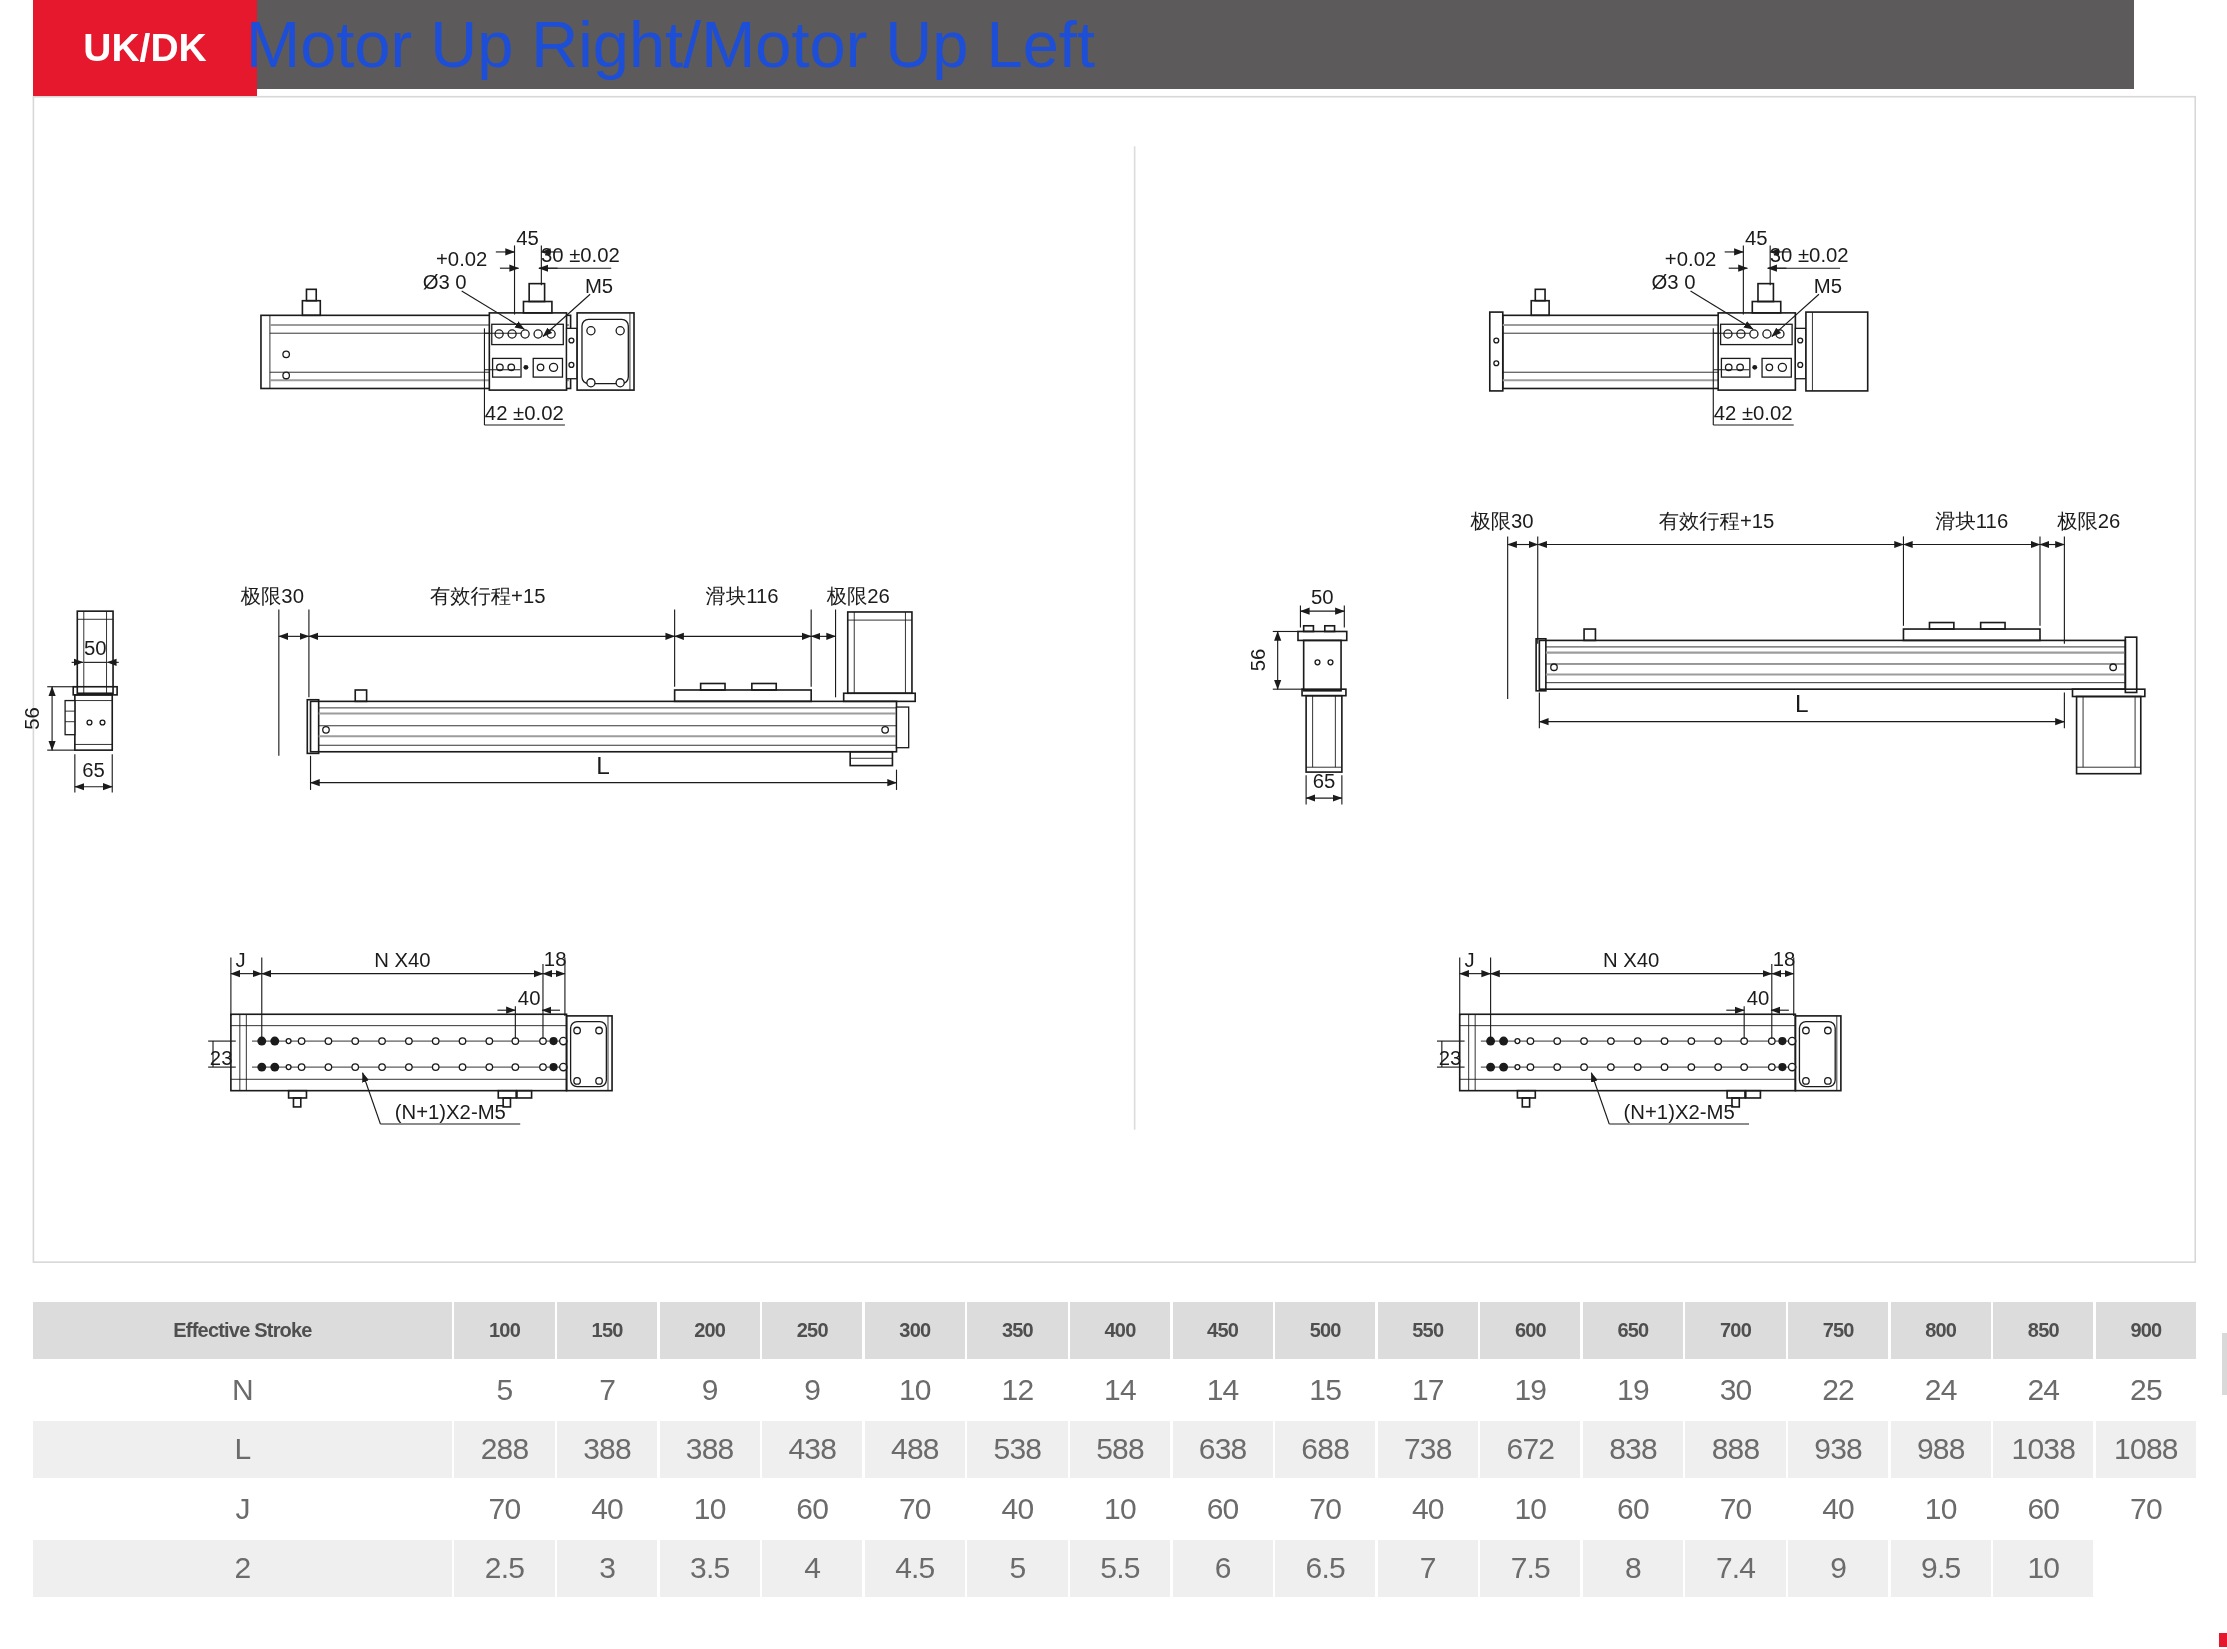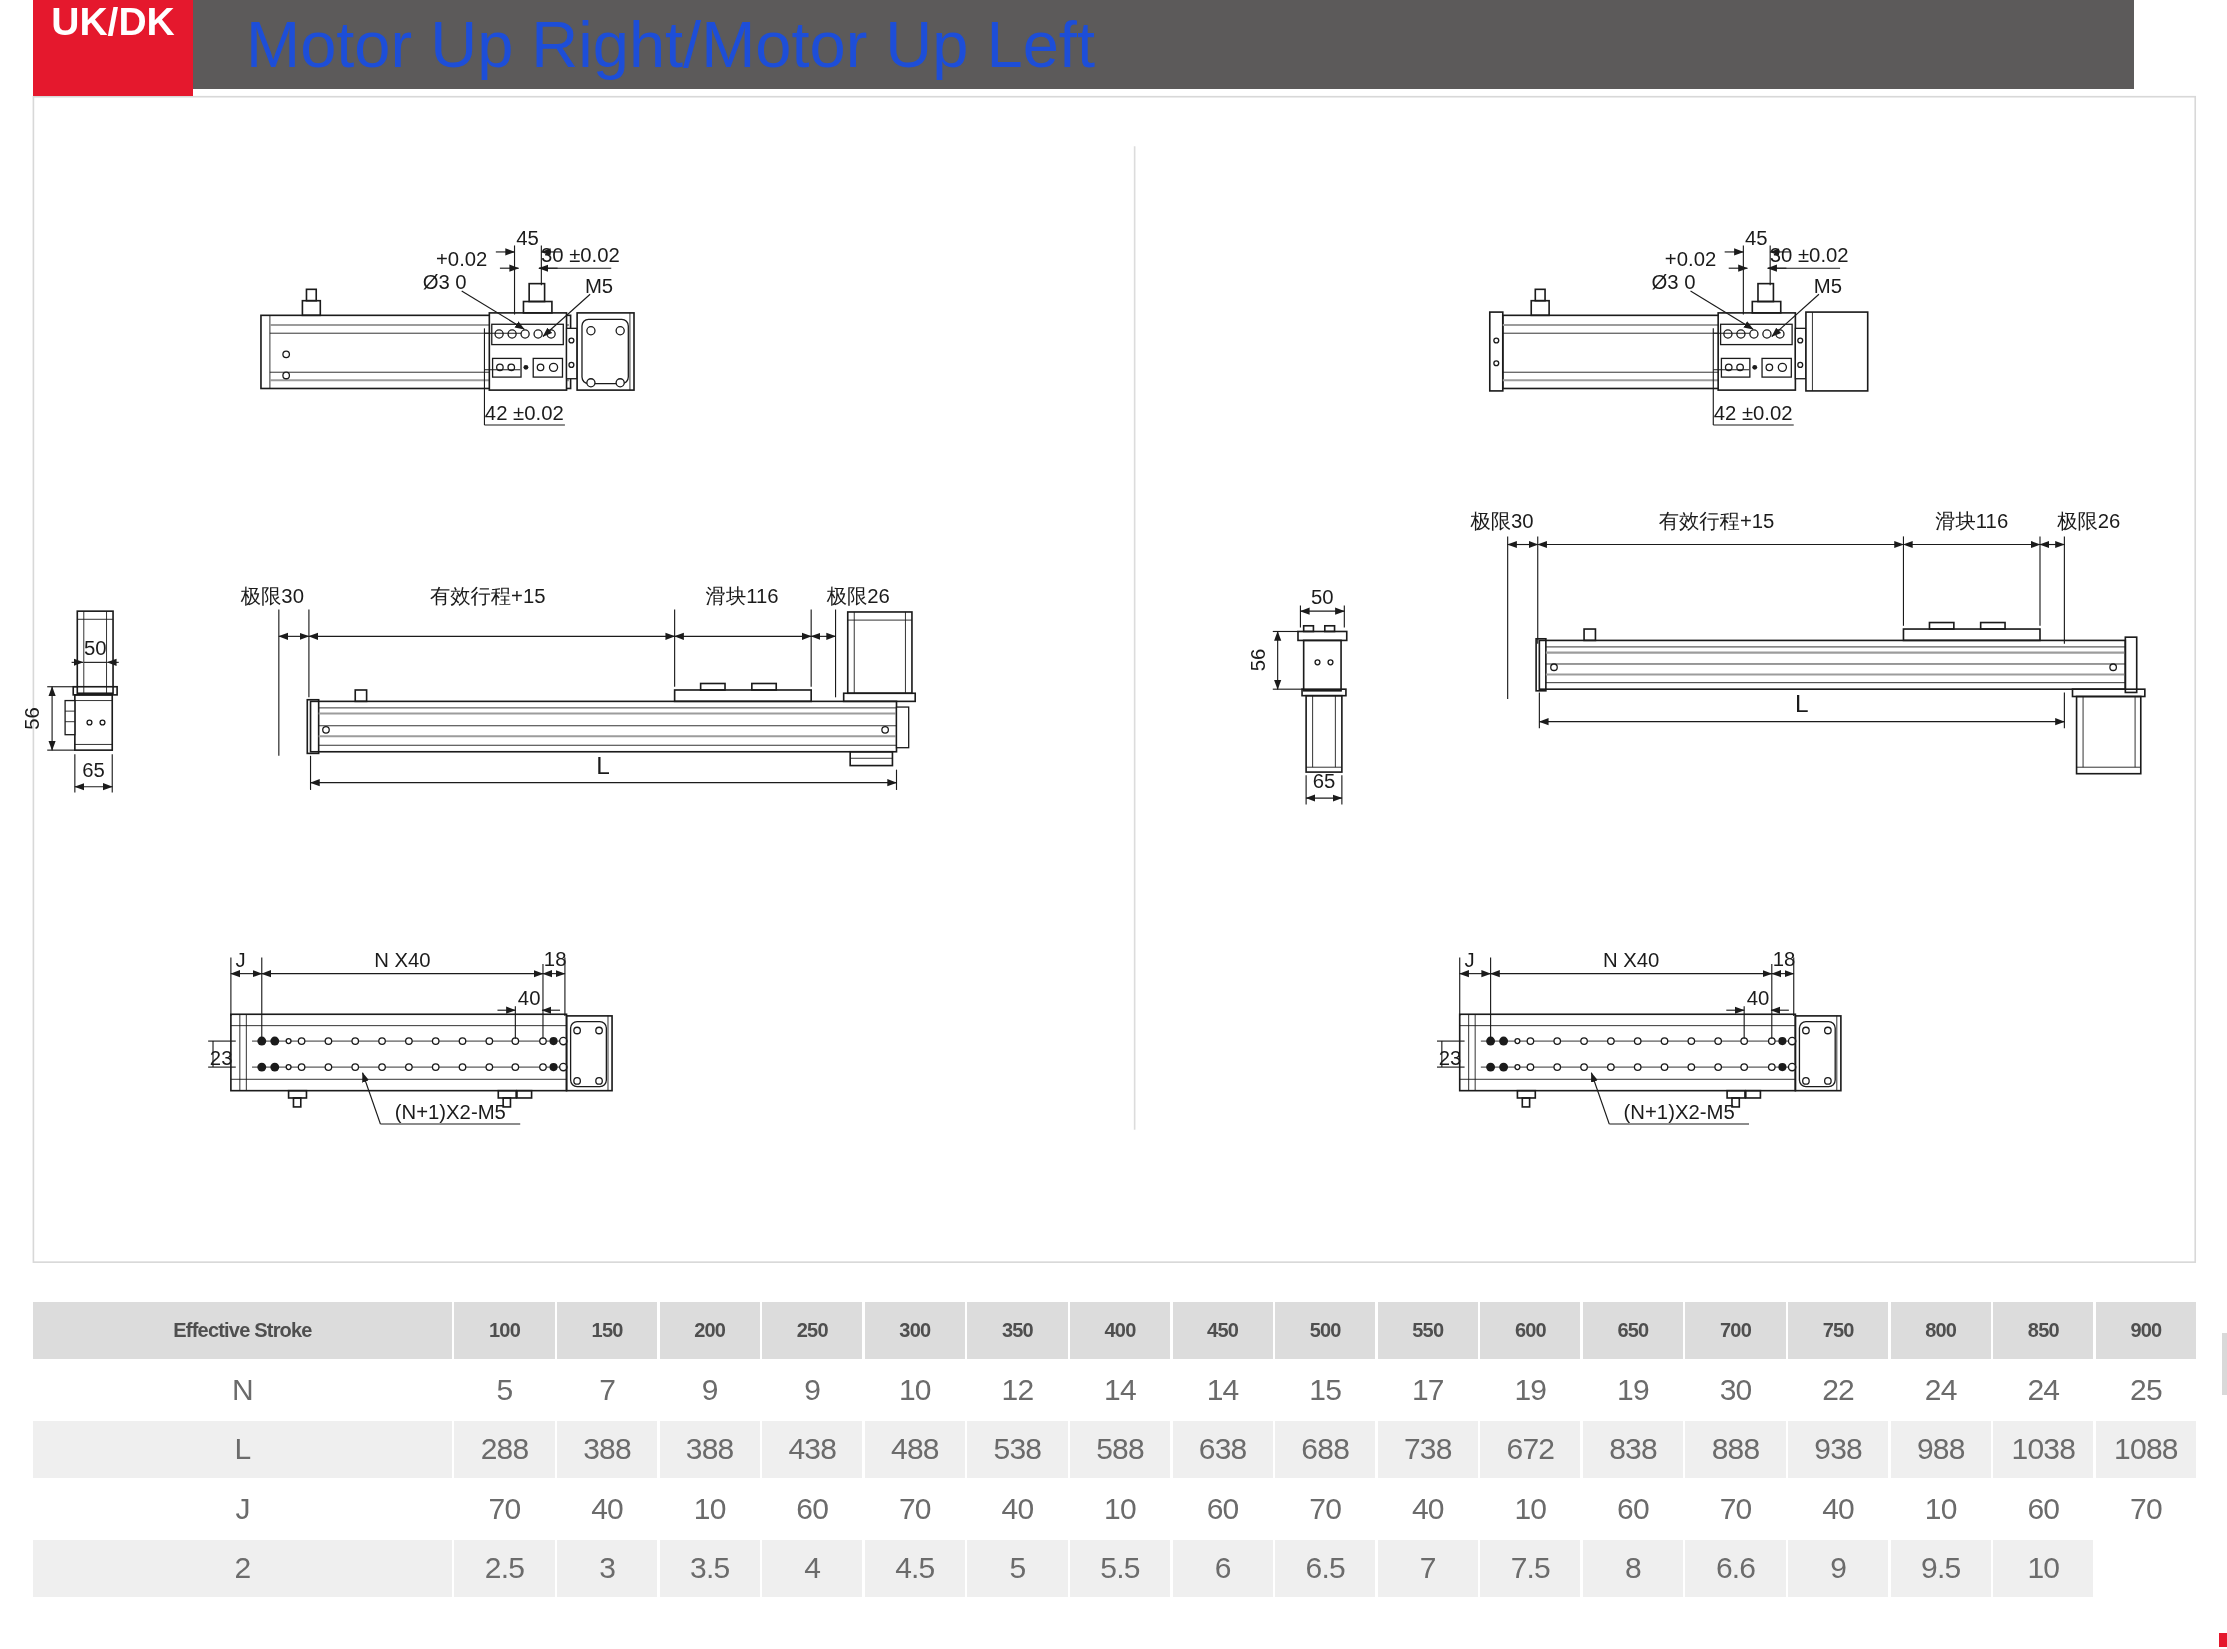"UK/DK" .badge { align-items: none -> center; width: 160px -> 224px }
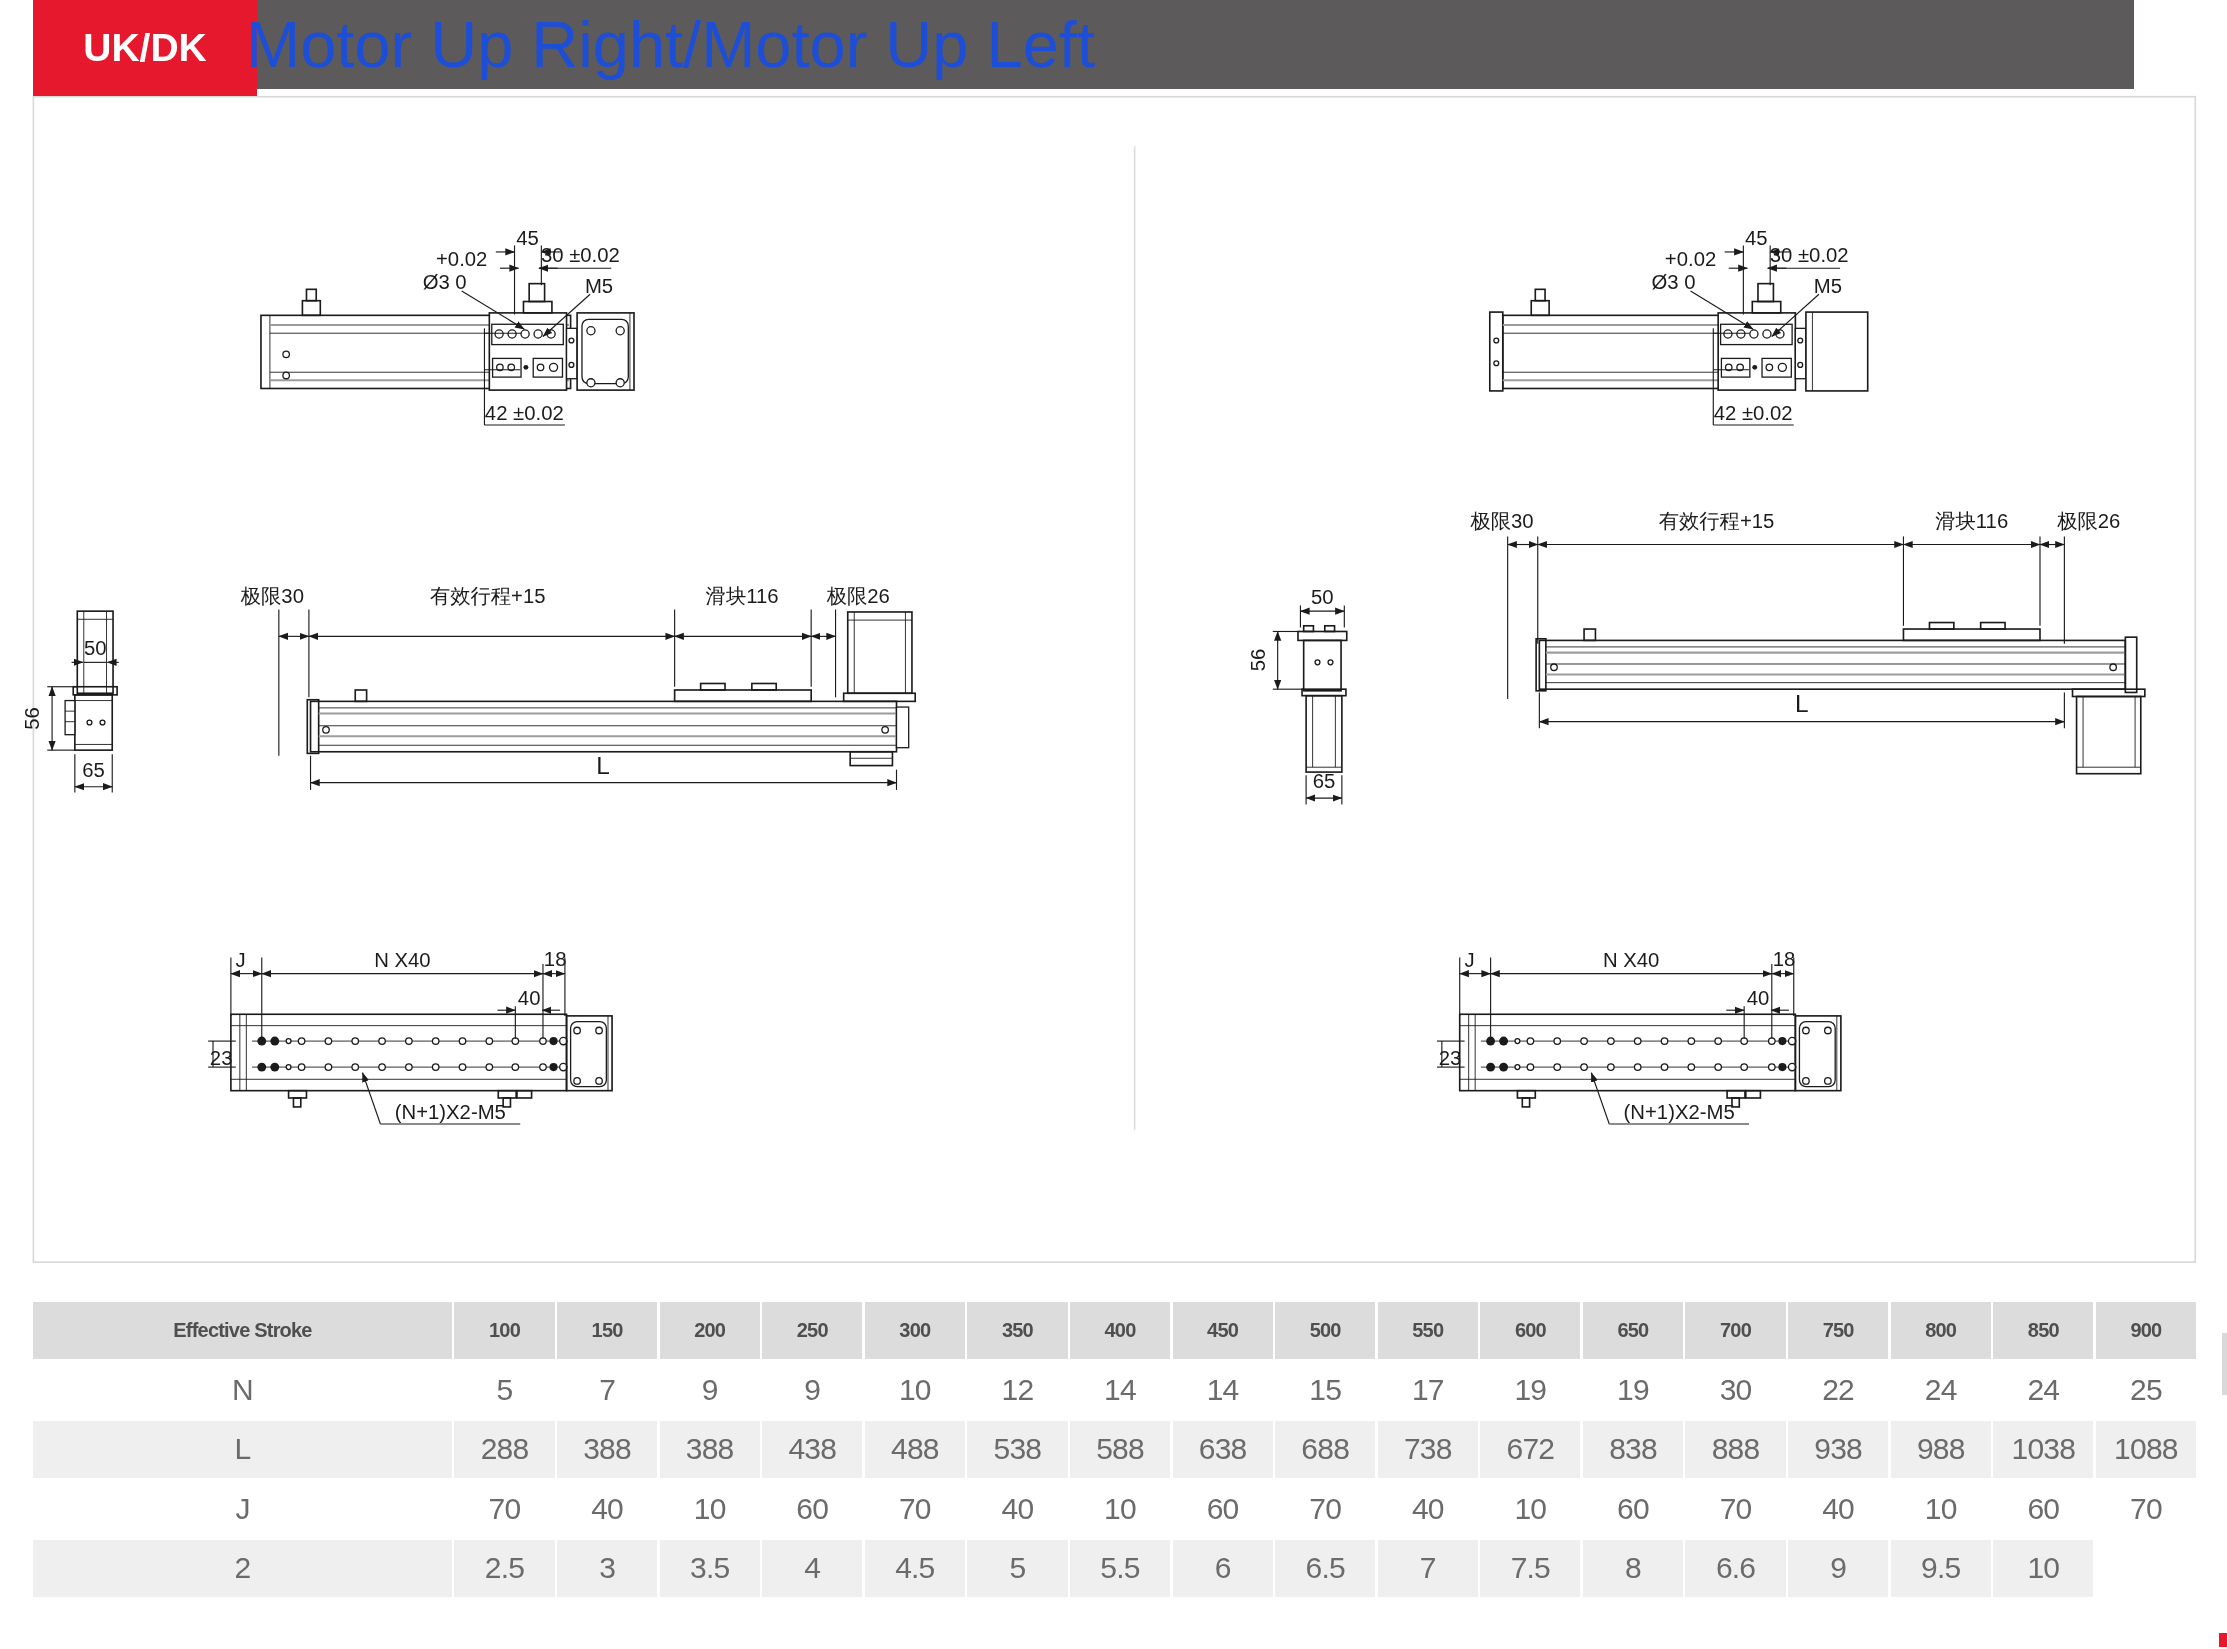"6.6" div.cell { text: 6.6 -> 7.4 }
